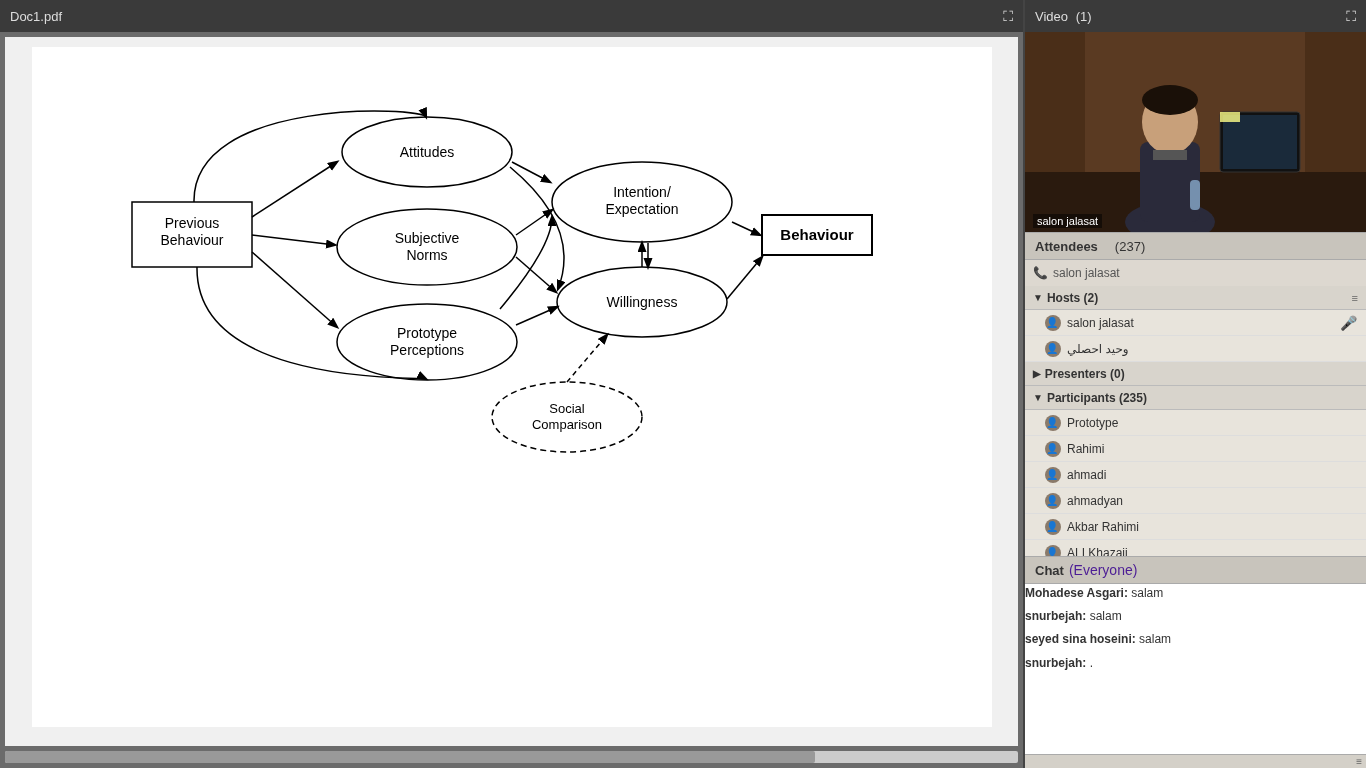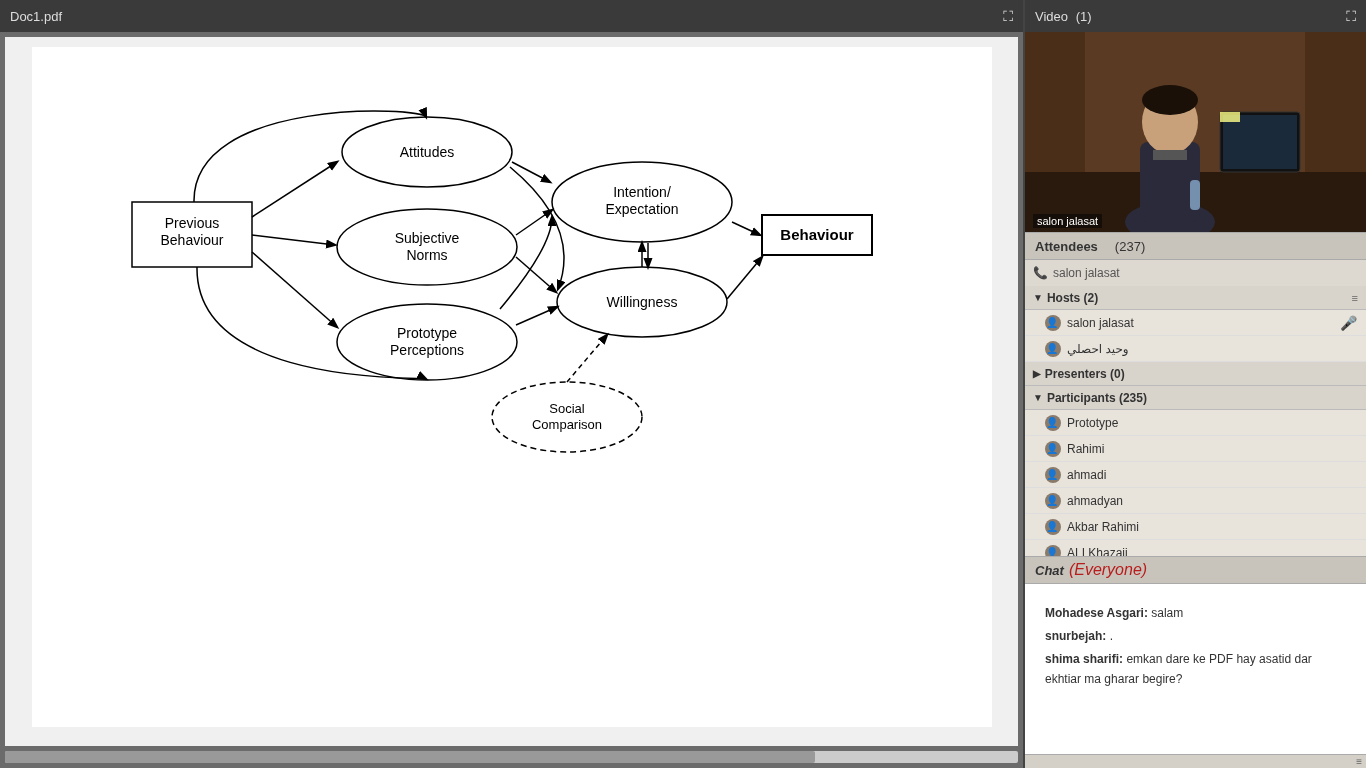"Chat" .chat-header { font-style: italic -> none }
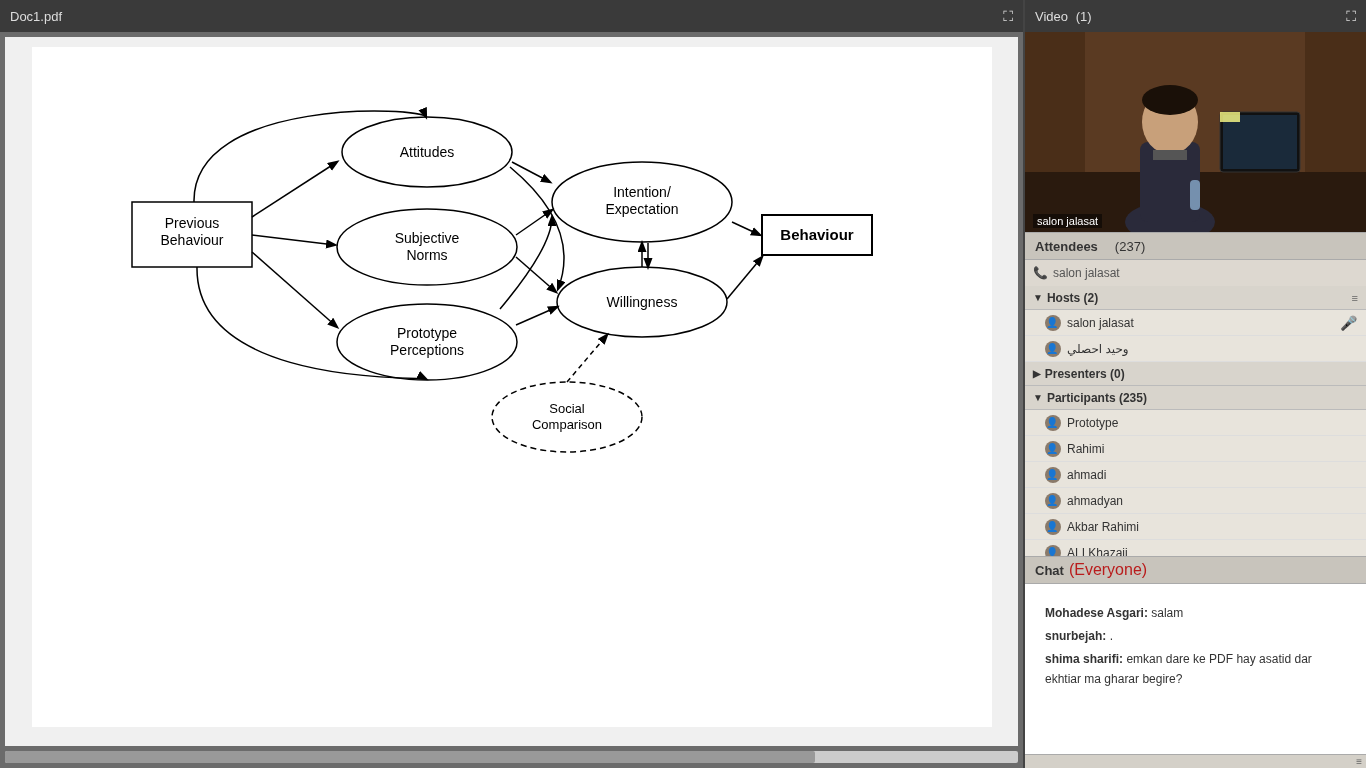"(Everyone)" .chat-everyone { color: #b91c1c -> #4c1d95; font-size: 16px -> 14px }
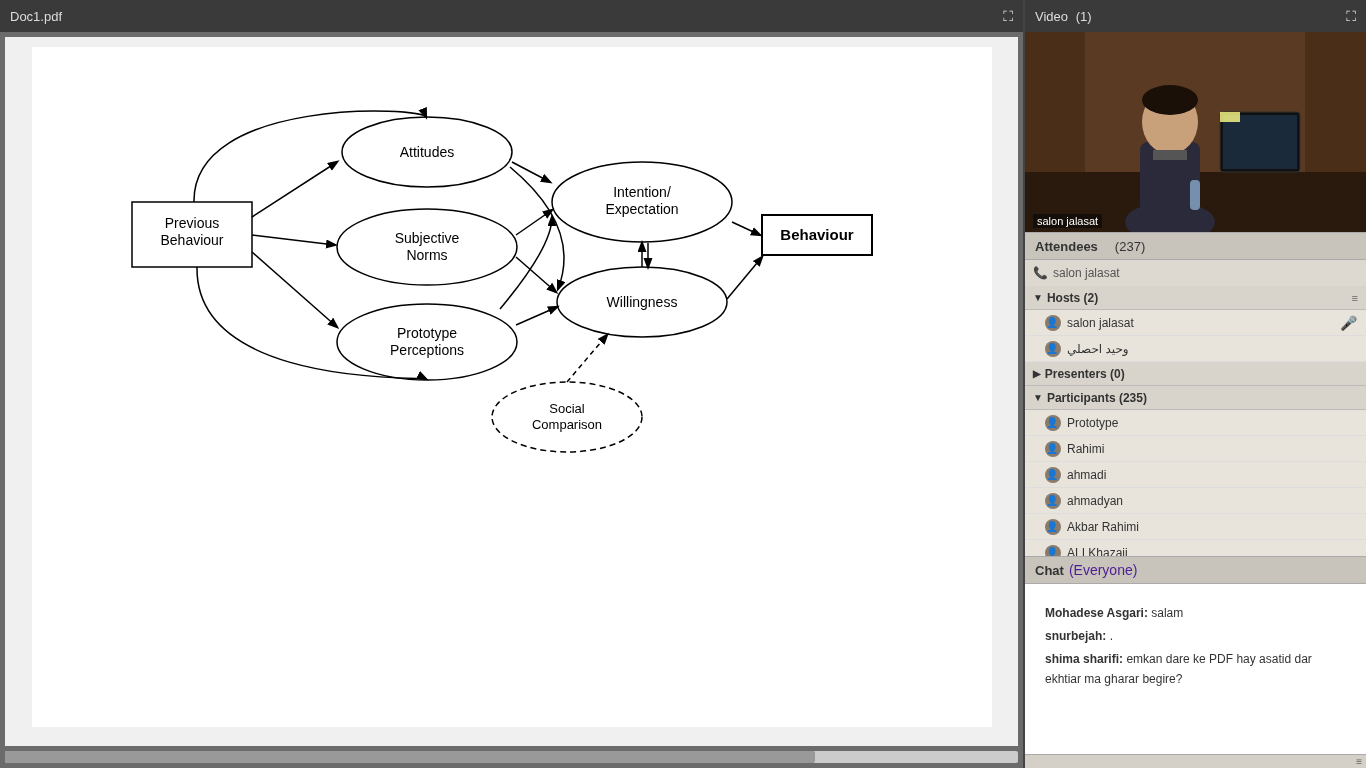"Mohadese Asgari: salam" .chat-messages { padding: 20px -> 0 }
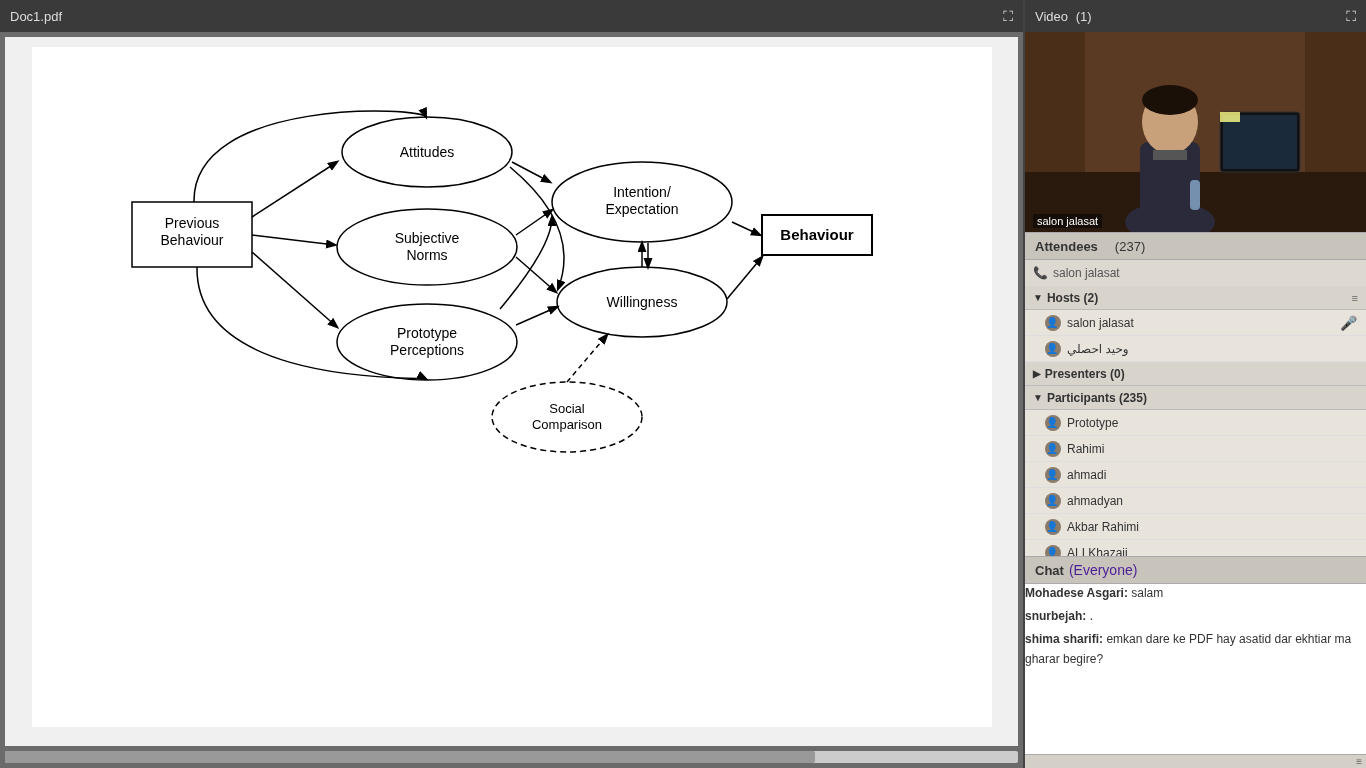"snurbejah: salam" div.chat-message { html: none -> <div> <span>snurbejah:</span> <span> salam</span> </div> }
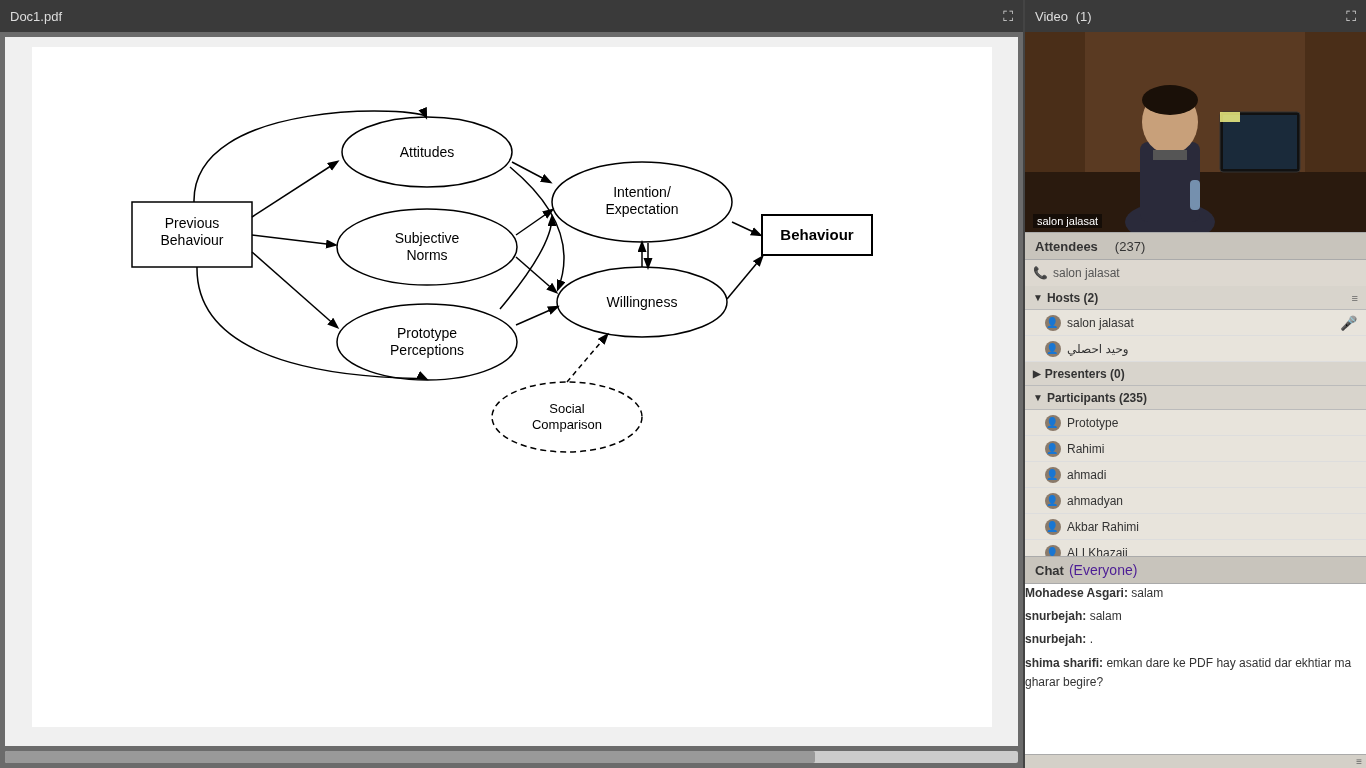"seyed sina hoseini: salam" div.chat-message { html: none -> <div> <span>seyed sina hoseini:</span> <span> salam</span> </div> }
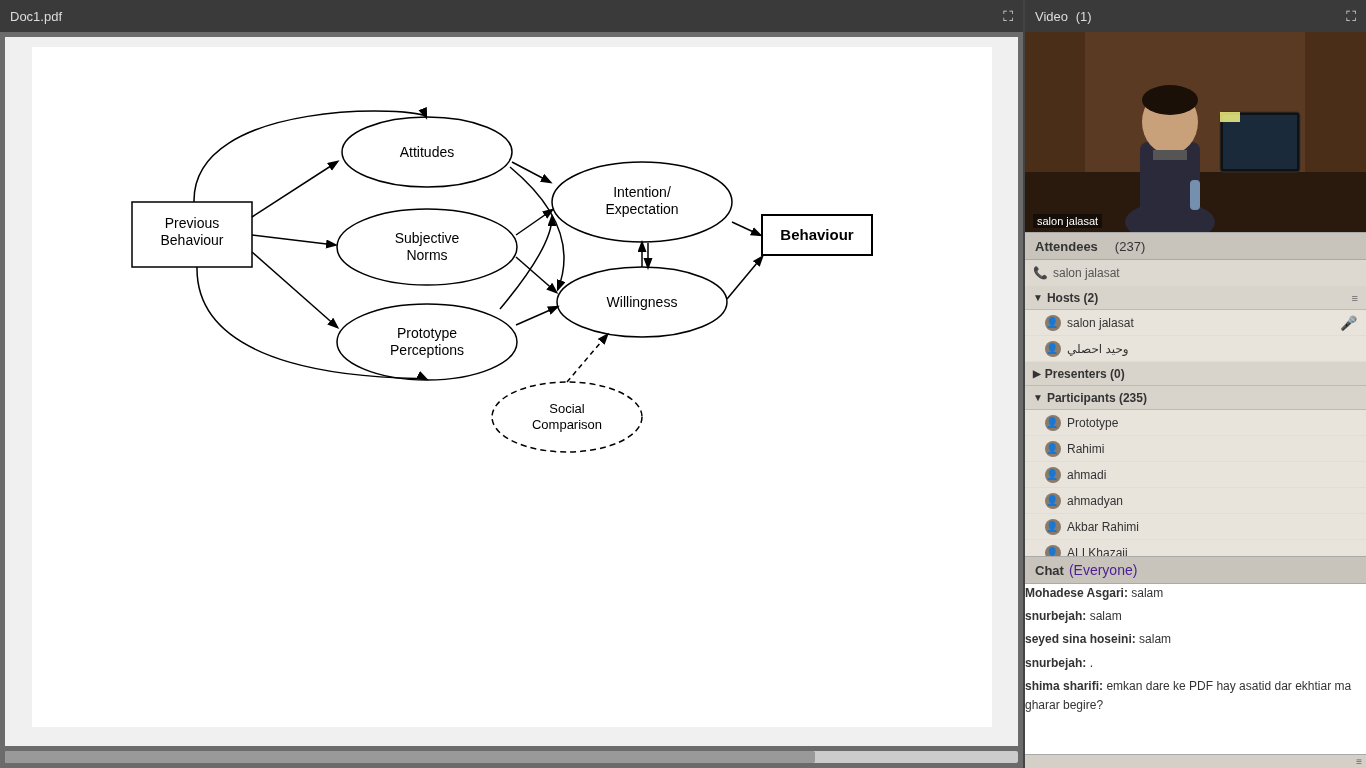"shima sharifi: emkan dare ke" div.chat-message { html: <div> <span>shima sharifi:</span> <span> emkan dare ke PDF hay asatid dar ekhtiar ma gharar begire?</span> </div> -> none }
